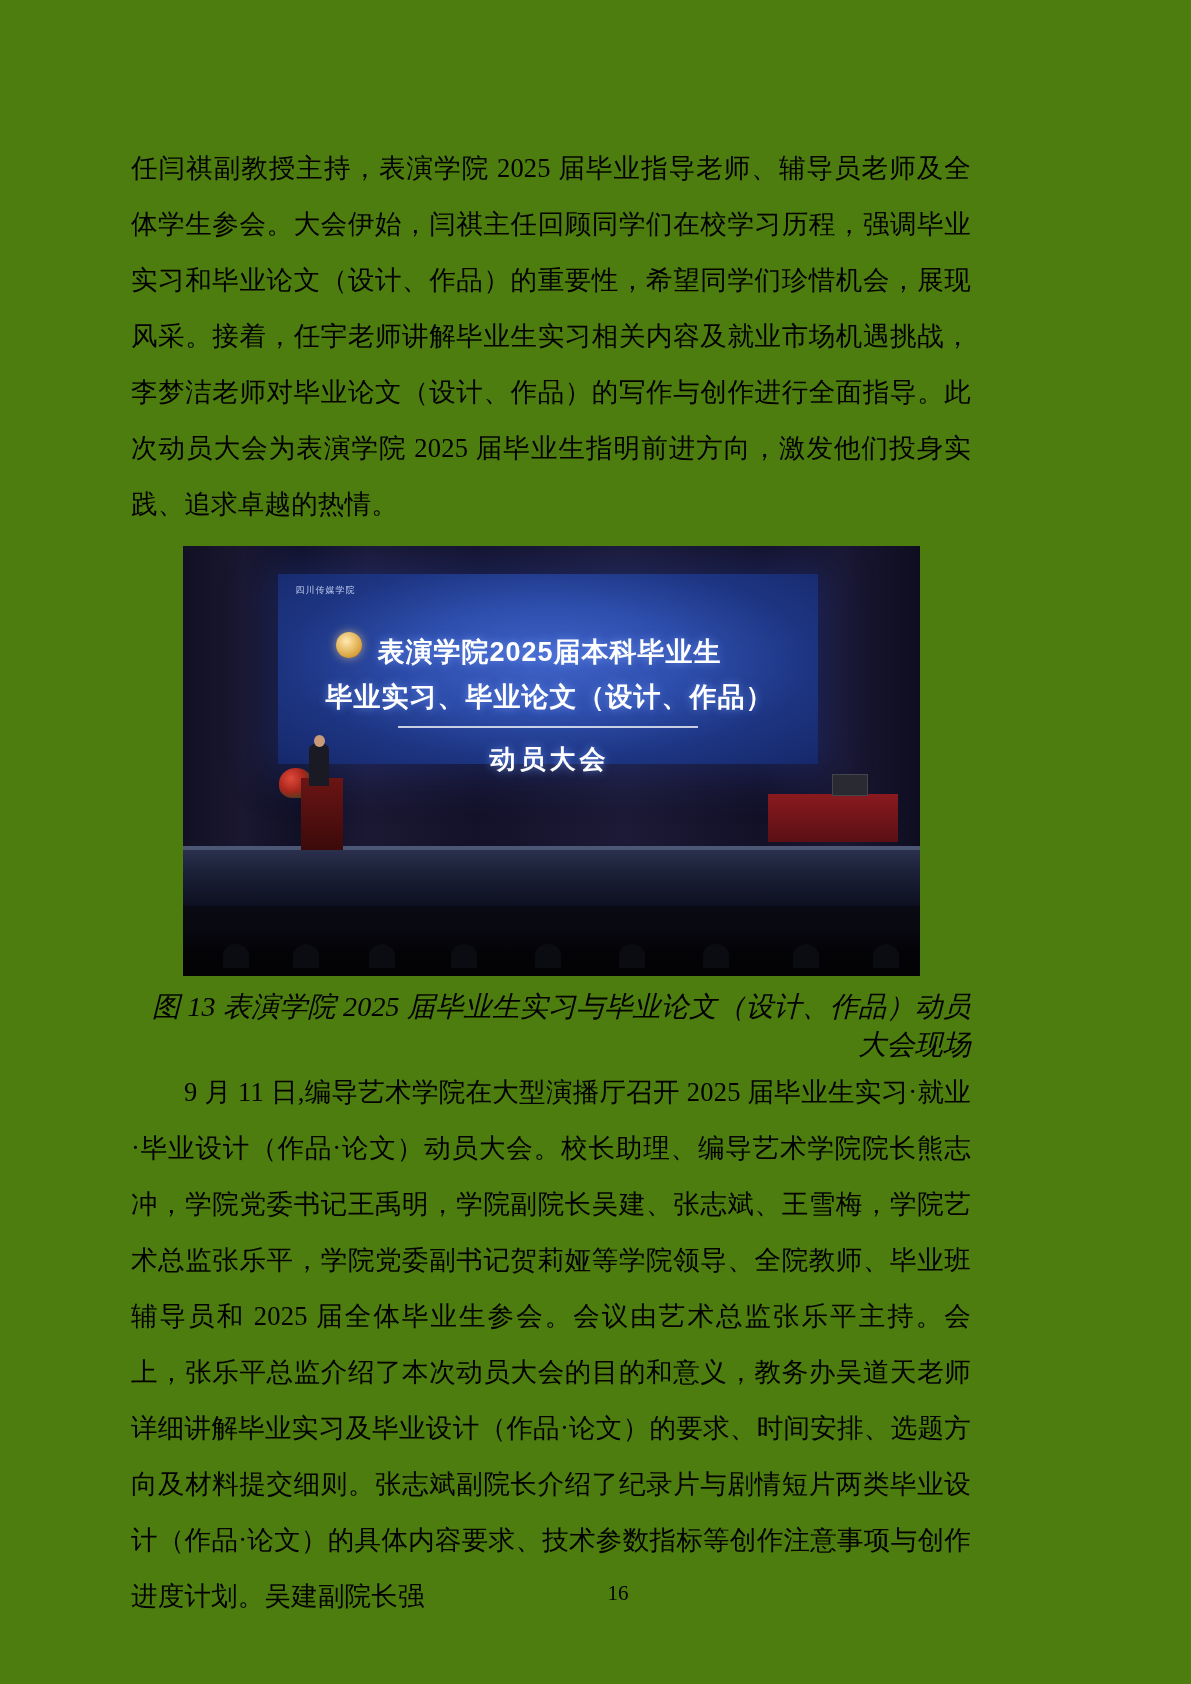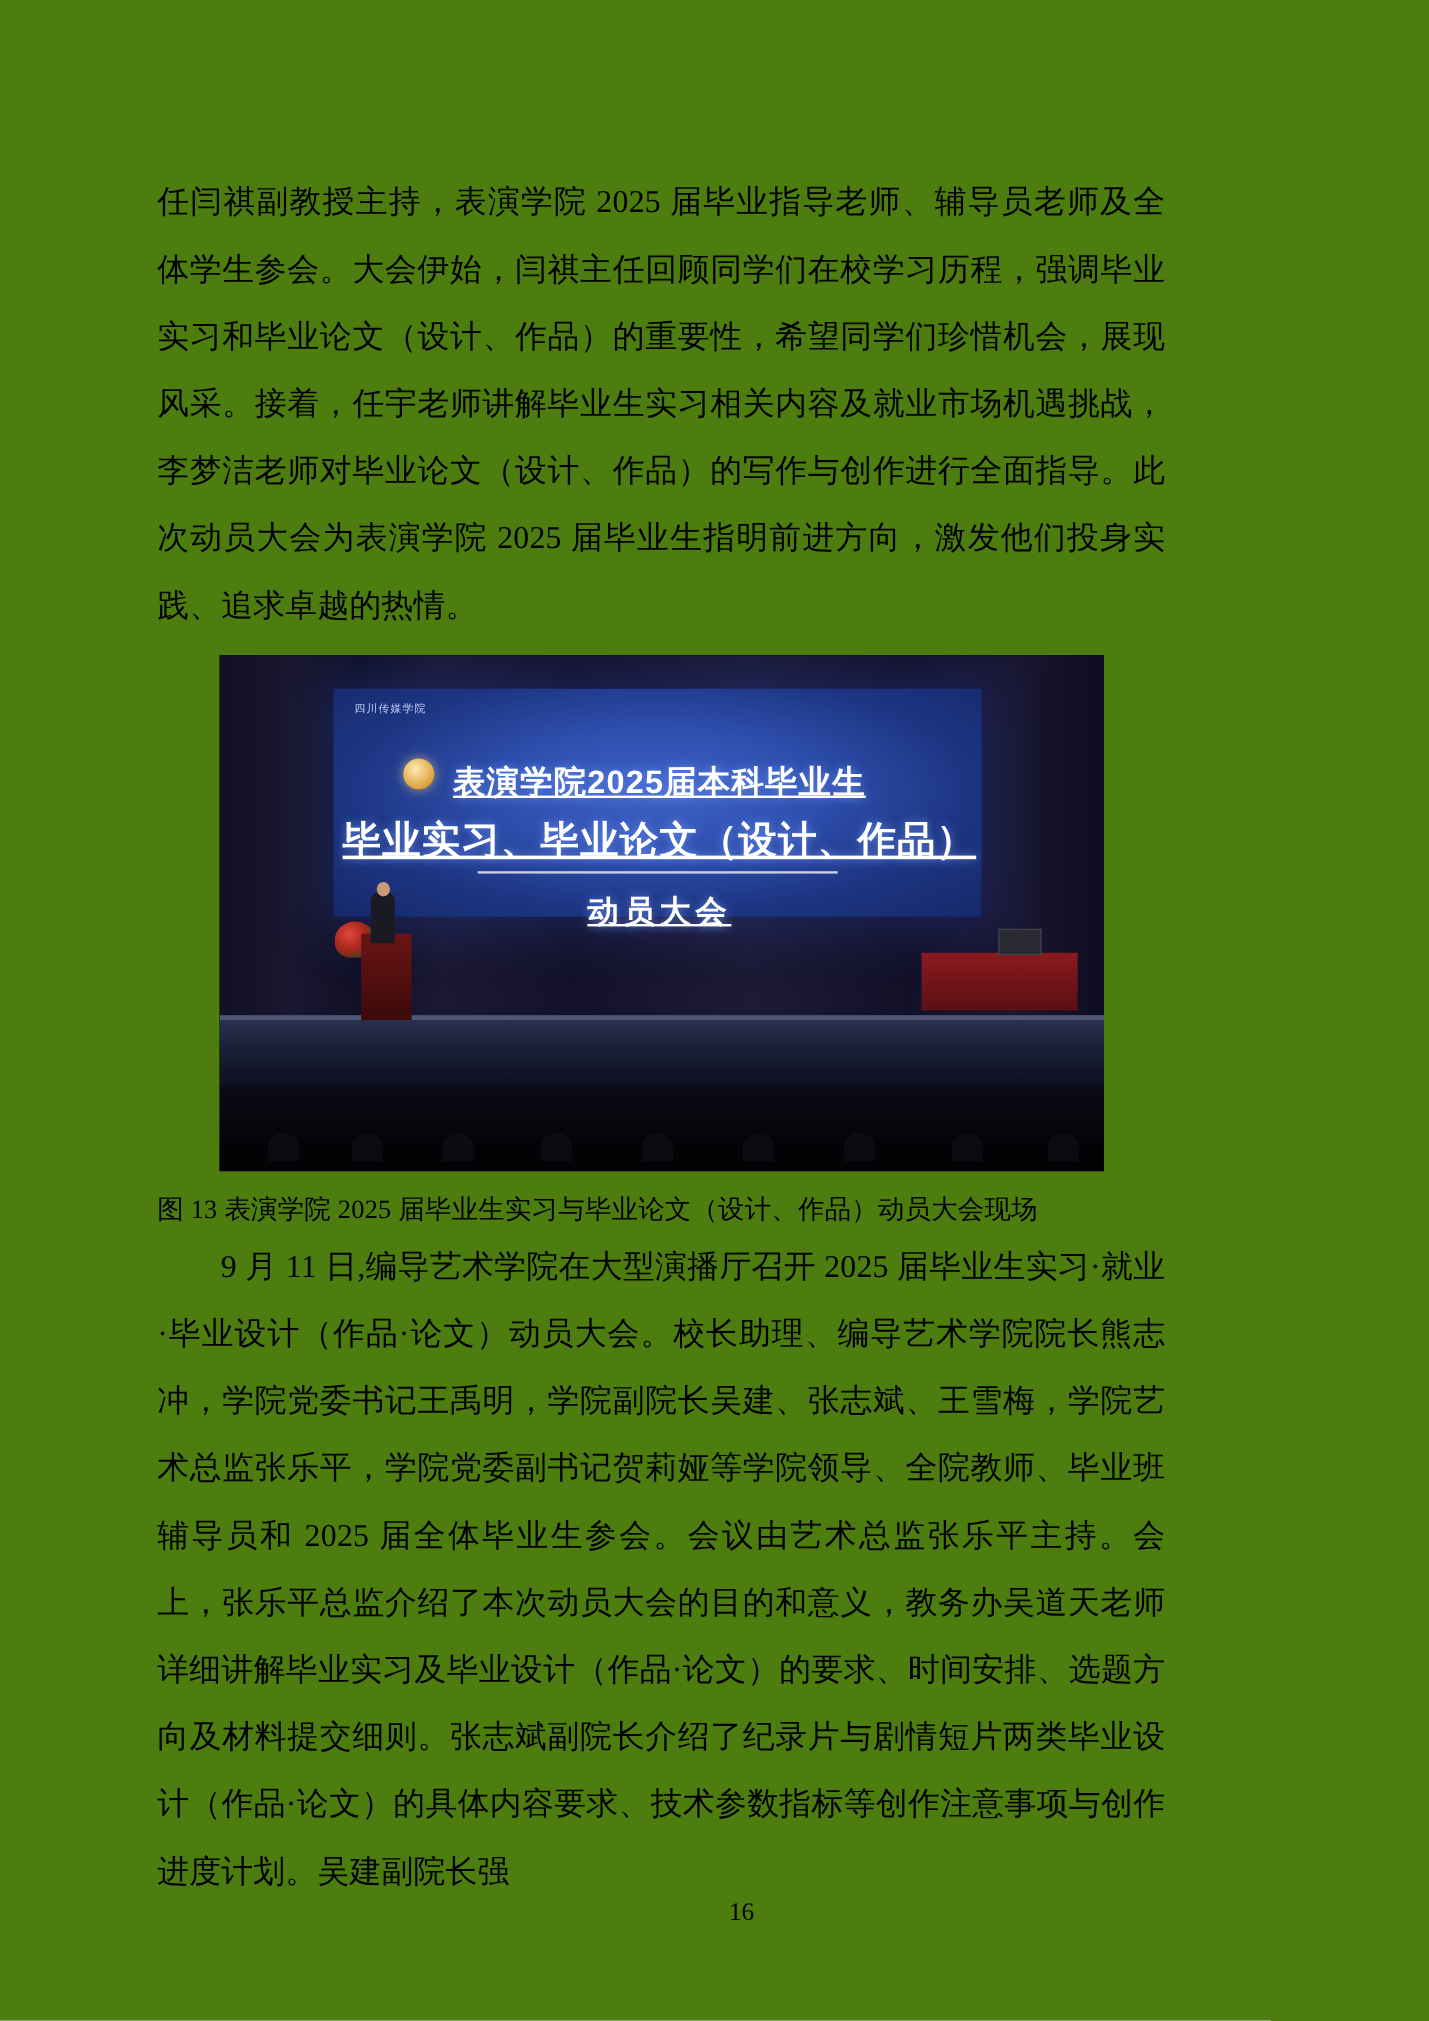"表演学院2025届本科毕业生" .ph-screen-txt { text-decoration: underline -> none }
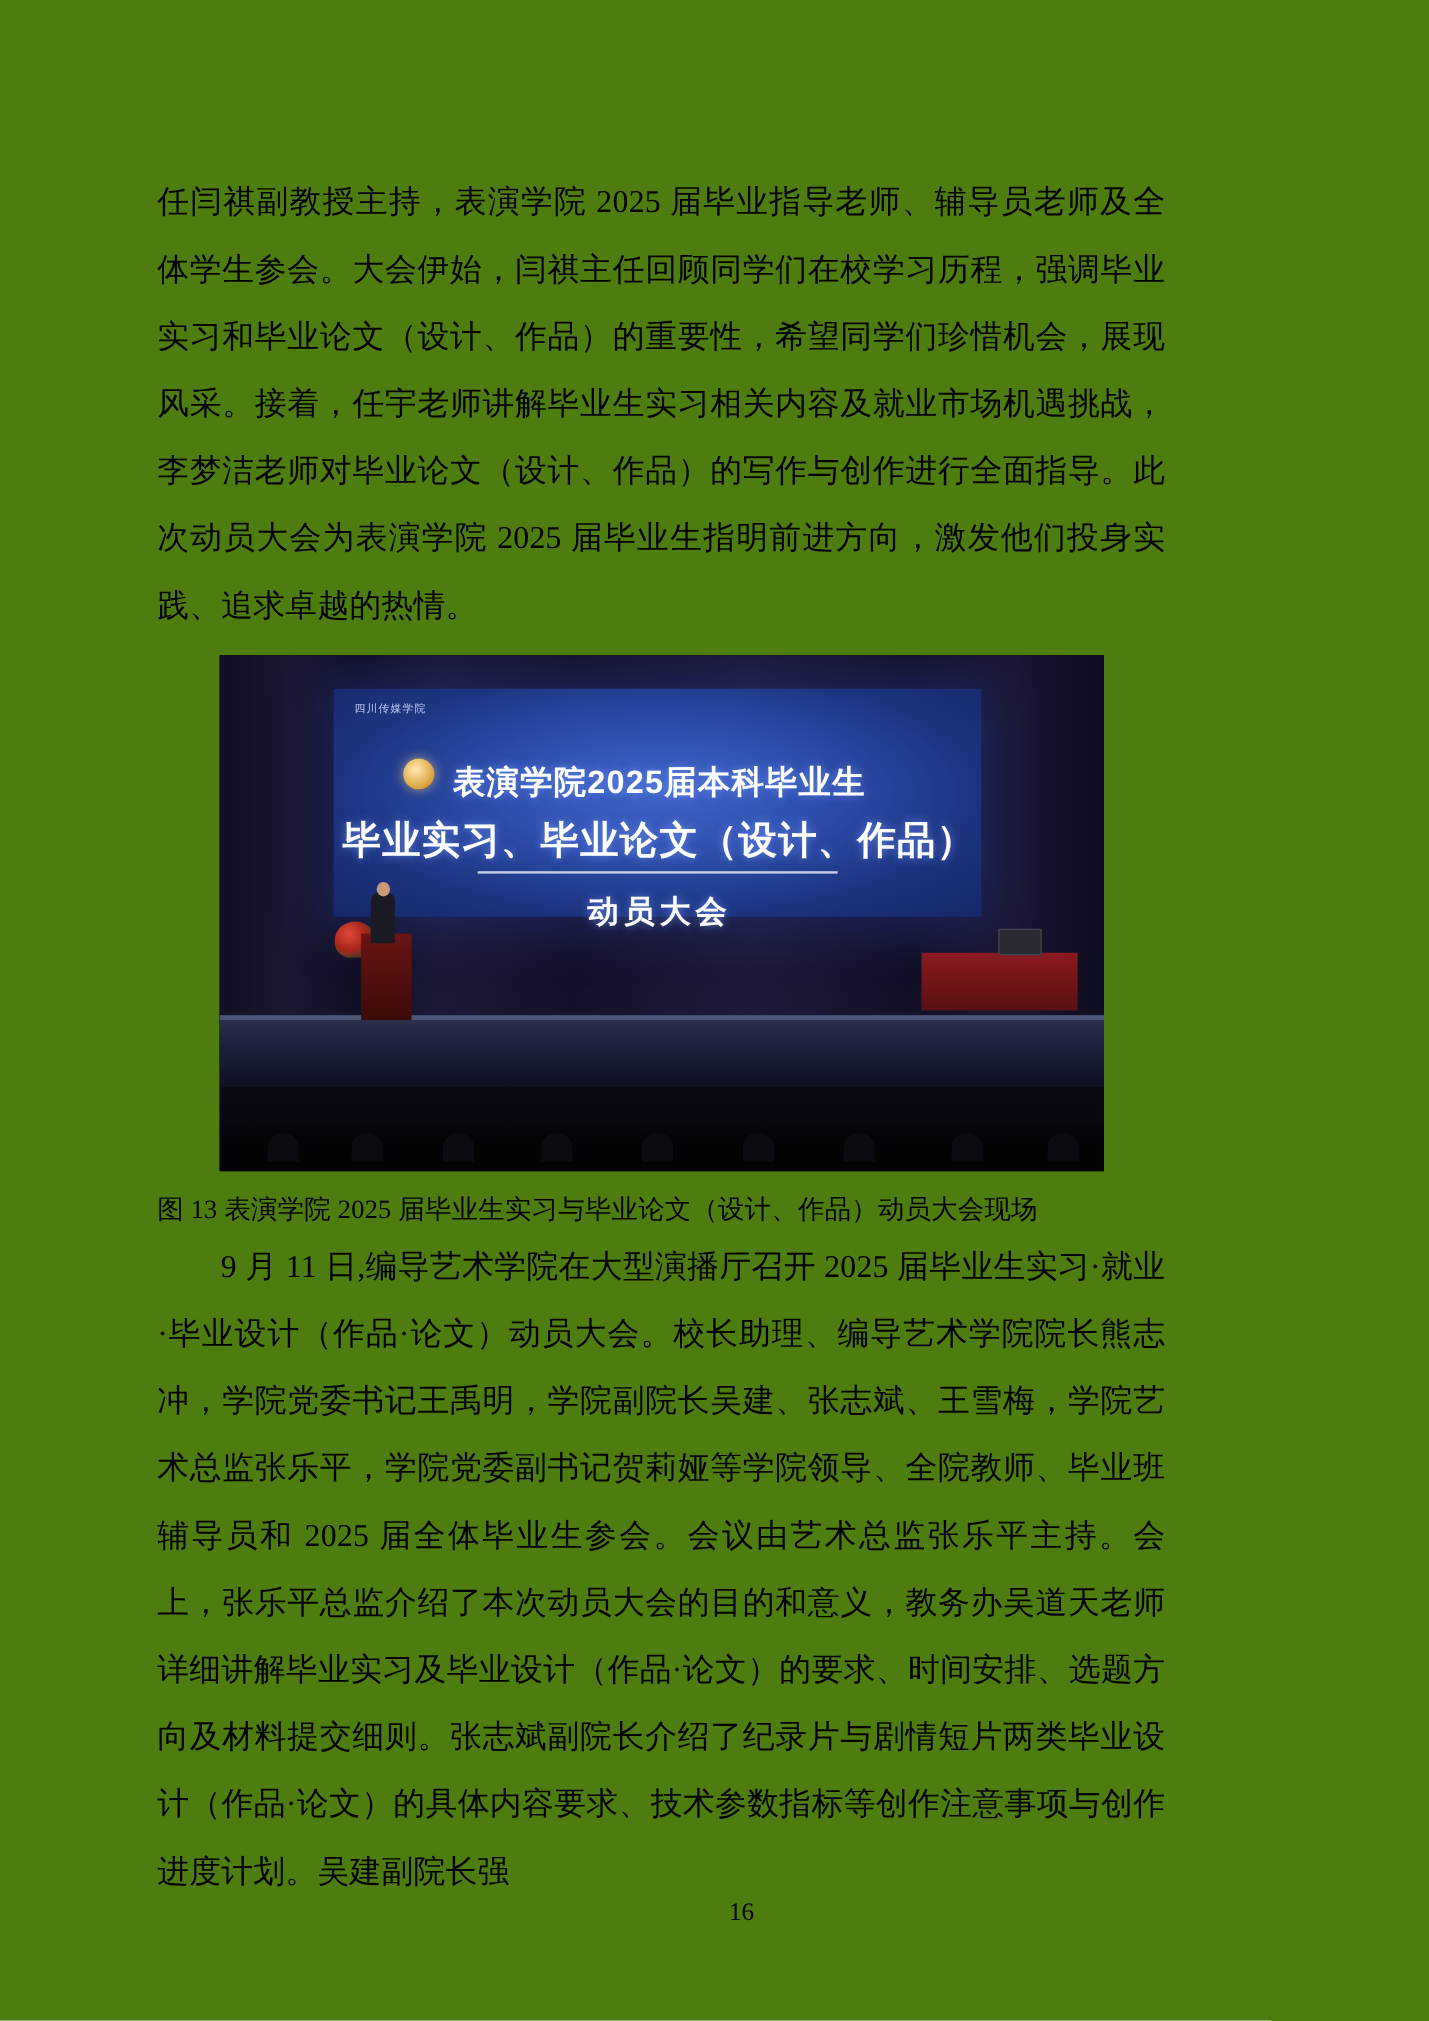"毕业实习、毕业论文（设计、作品）" .ph-l2 { font-size: 32px -> 27px }
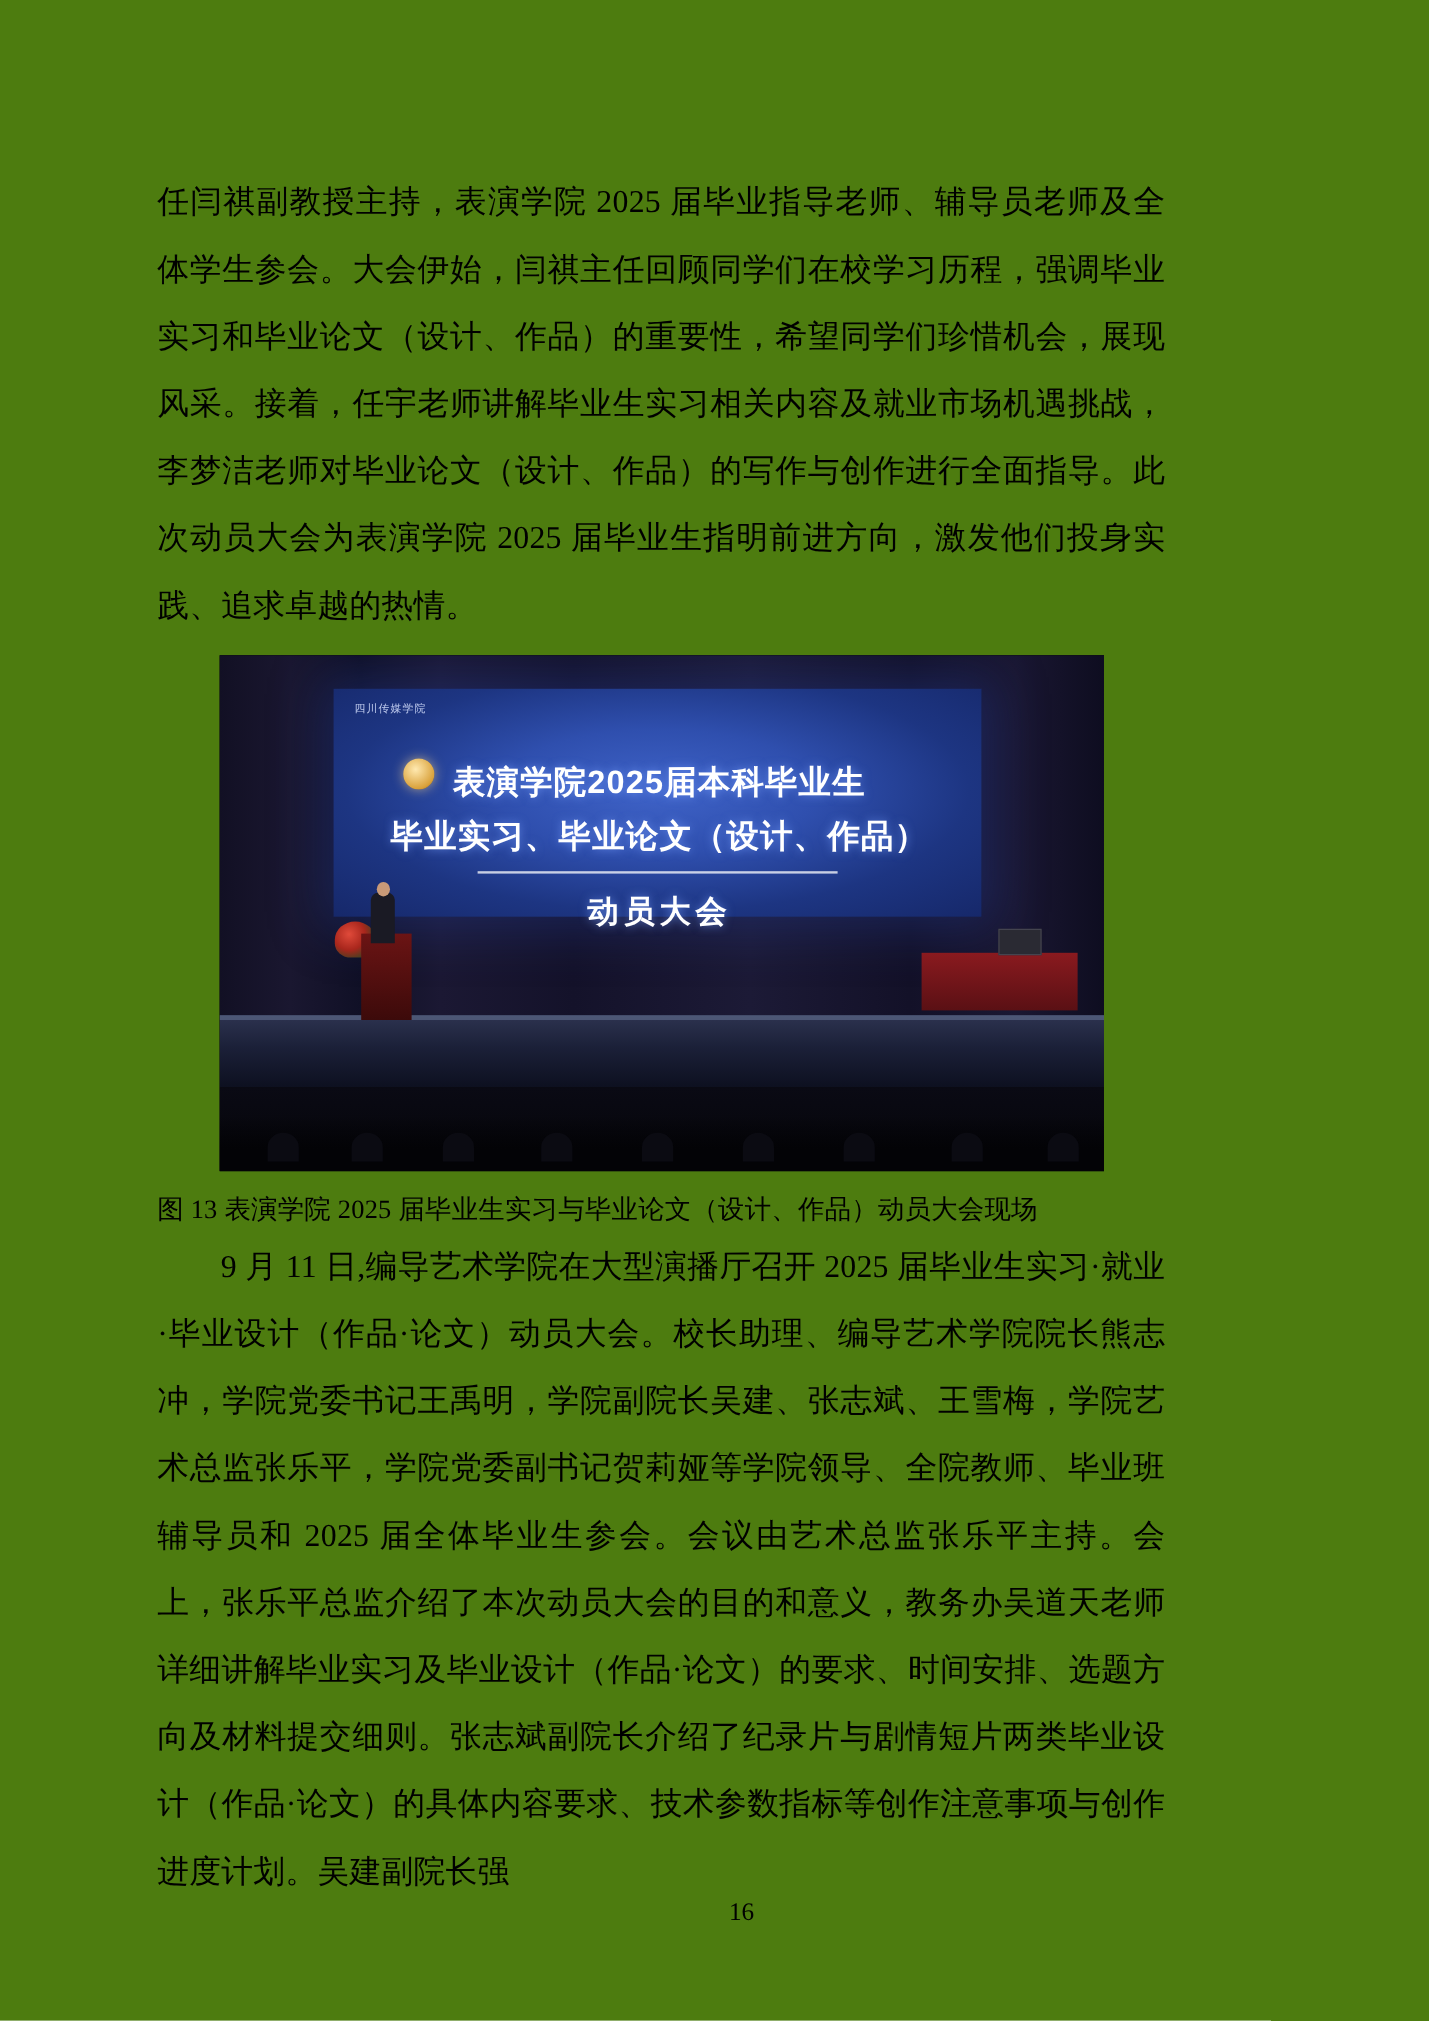"图 13 表演学院 2025 届毕业生实习与毕业论文（设计、作品）动员大会现场" .caption { font-size: 22px -> 28px; font-style: none -> italic; text-align: left -> right }
